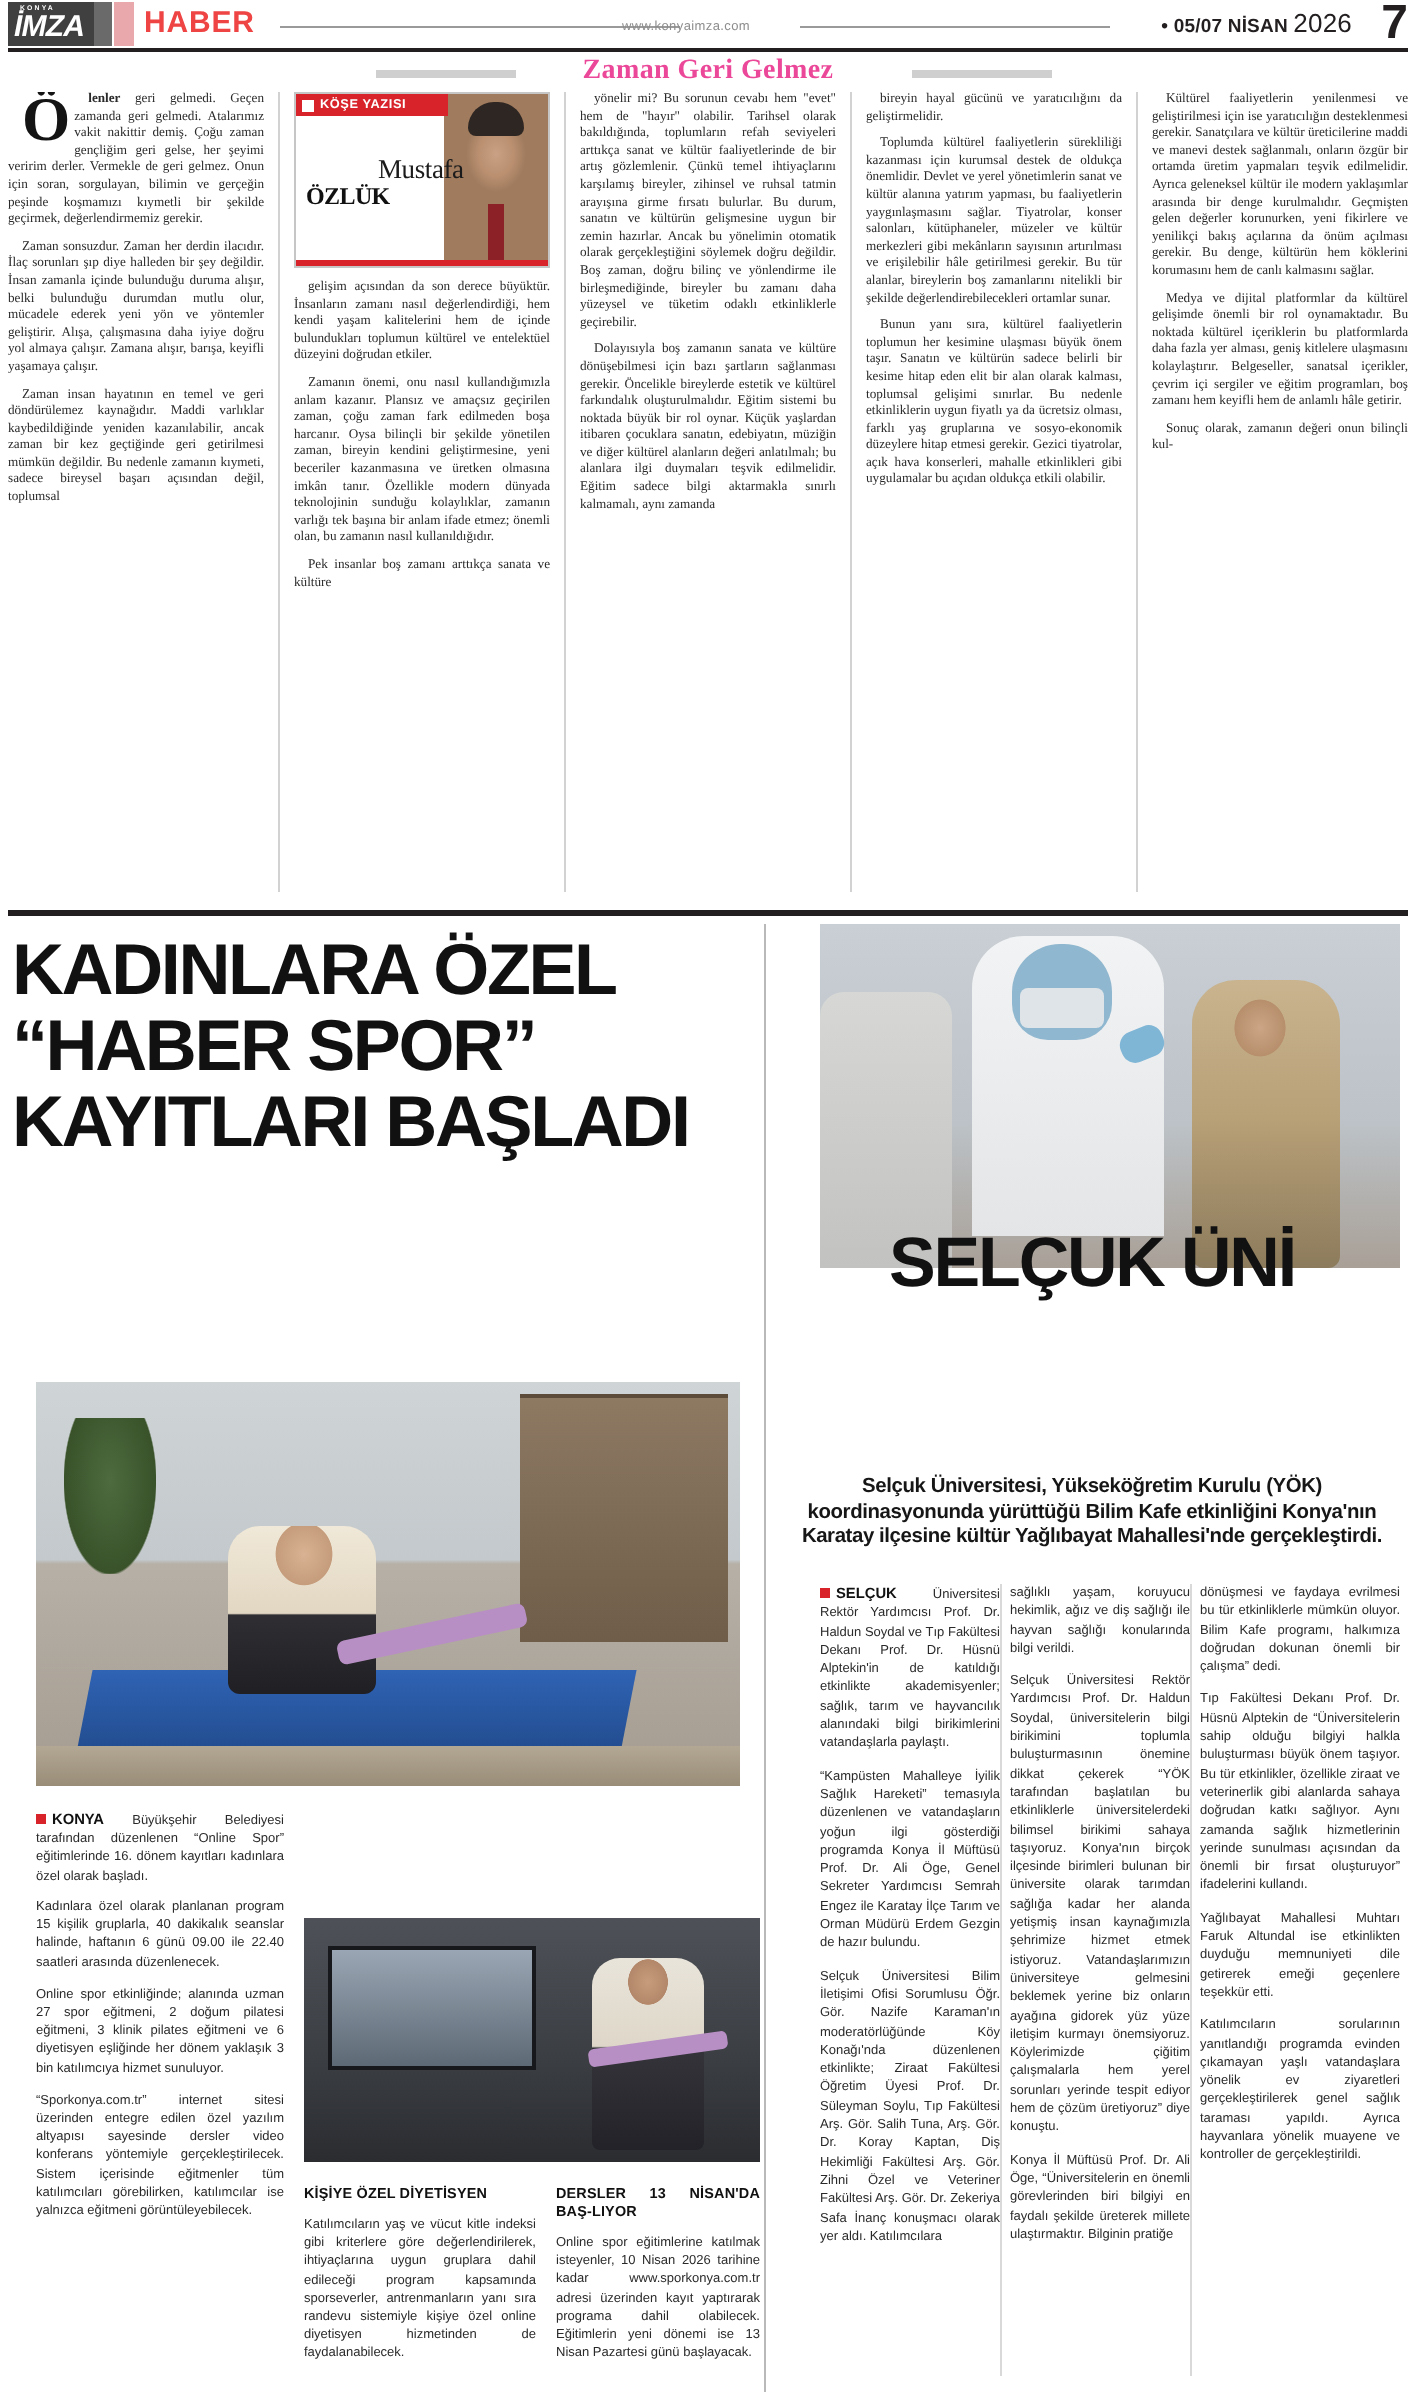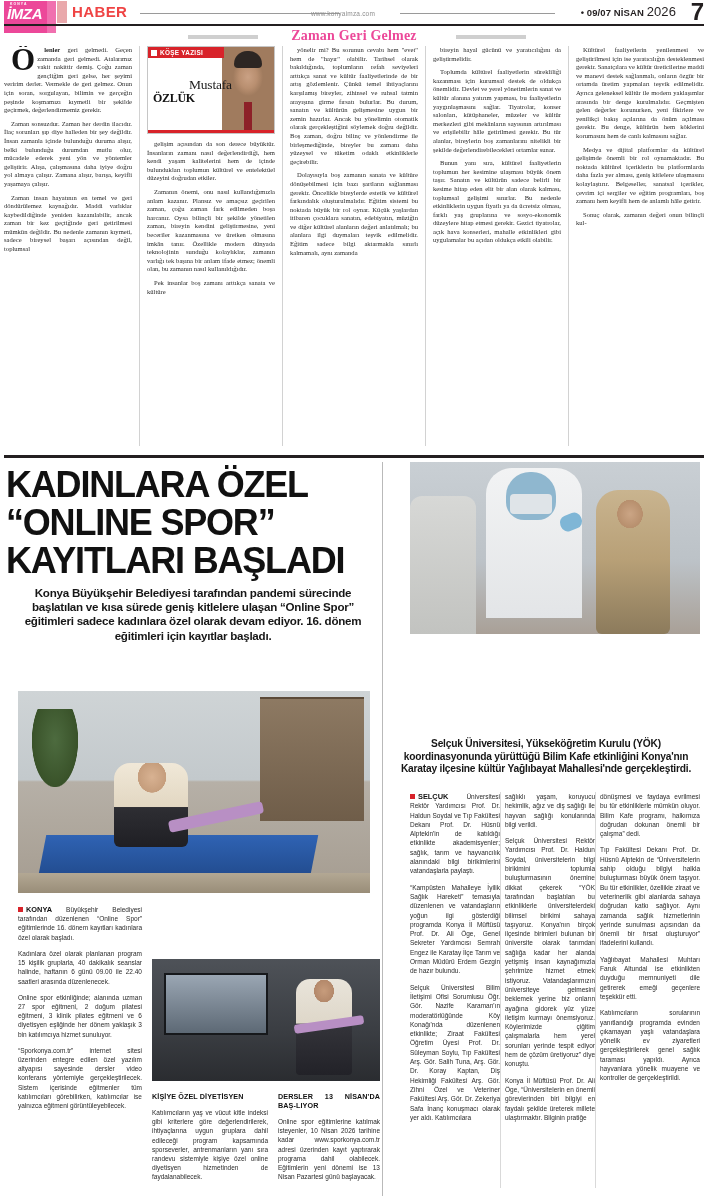"İMZA" .logo-block { background: #ec4899 -> #404040; height: 32px -> 22px }
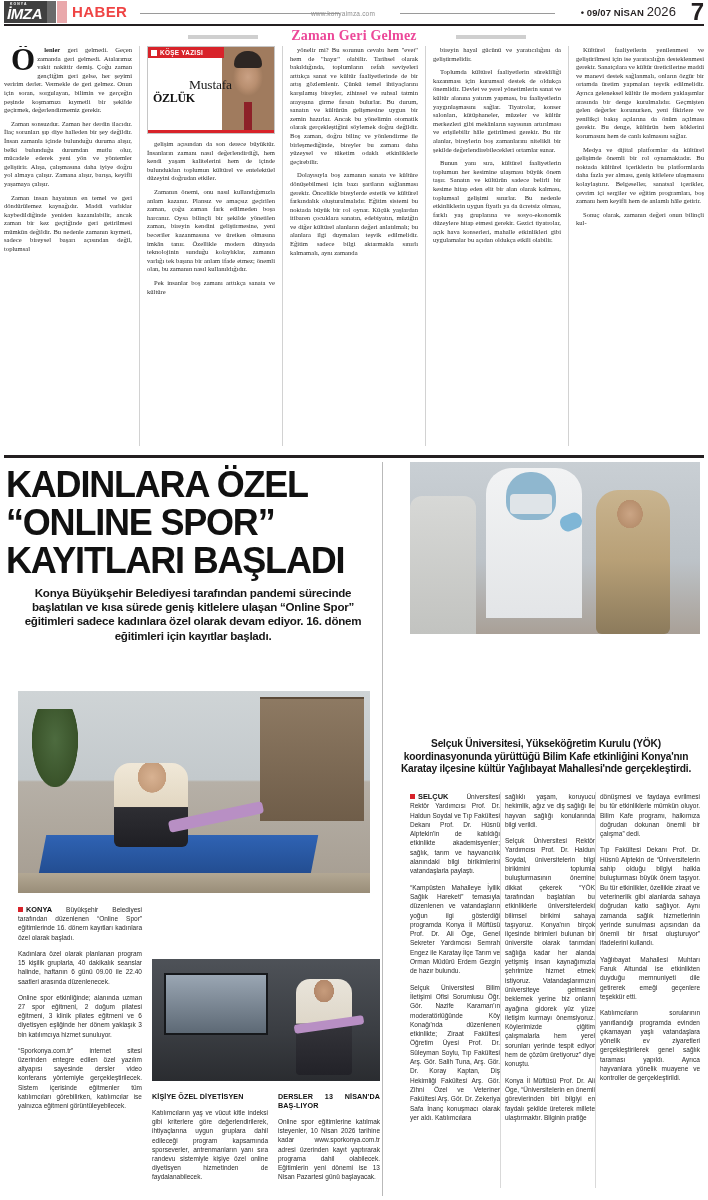"09/07 NİSAN" span { text: 09/07 -> 05/07 }
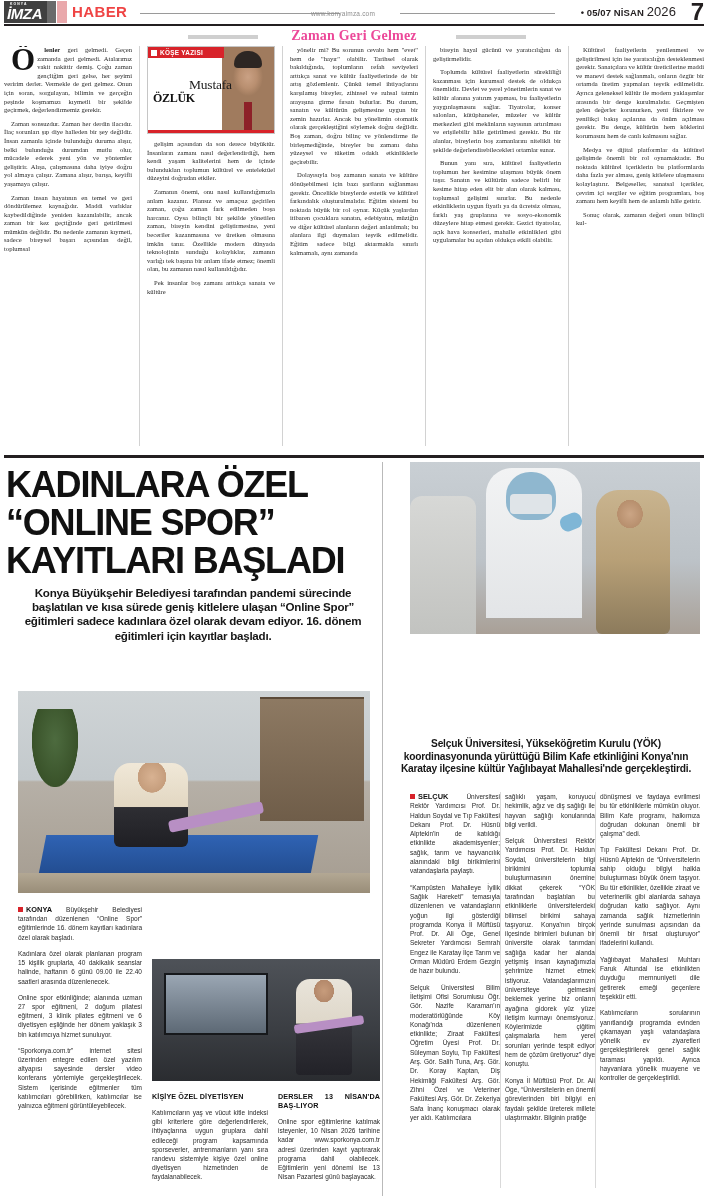"“ONLINE SPOR”" span { text: ONLINE -> HABER }
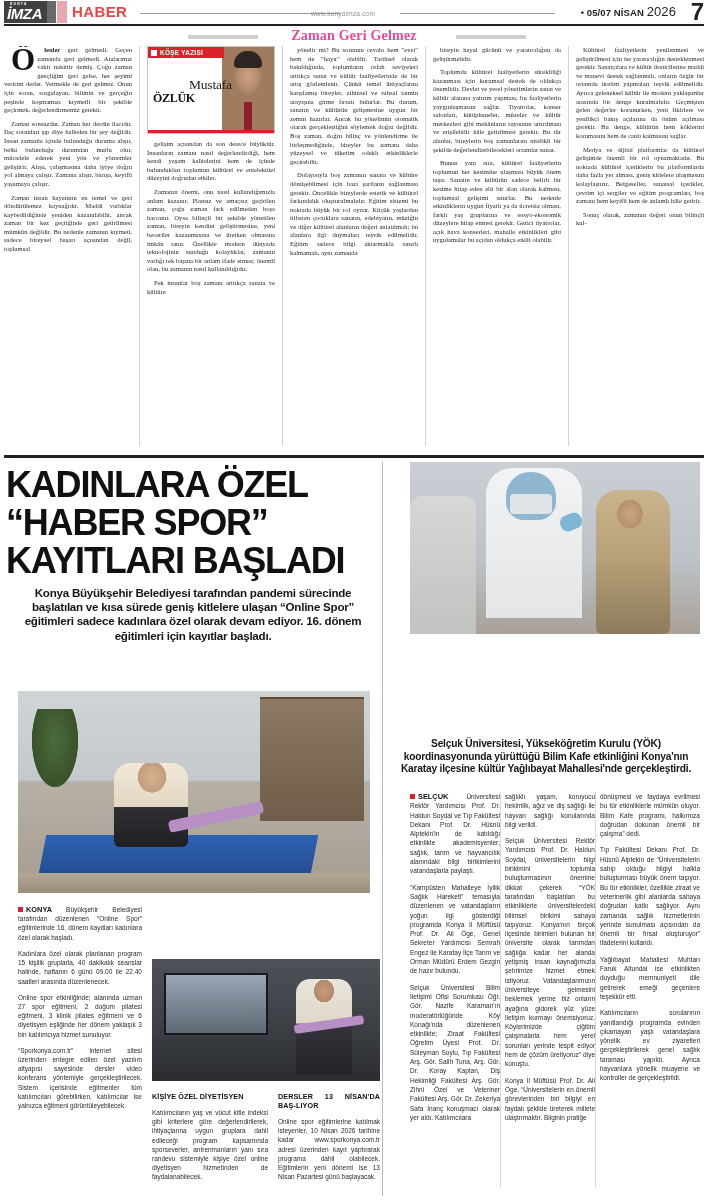"Konya Büyükşehir Belediyesi tarafından" div.lede { html: <div>Konya Büyükşehir Belediyesi tarafından pandemi sürecinde başlatılan ve kısa sürede geniş kitlelere ulaşan “Online Spor” eğitimleri sadece kadınlara özel olarak devam ediyor. 16. dönem eğitimleri için kayıtlar başladı.</div> -> none }
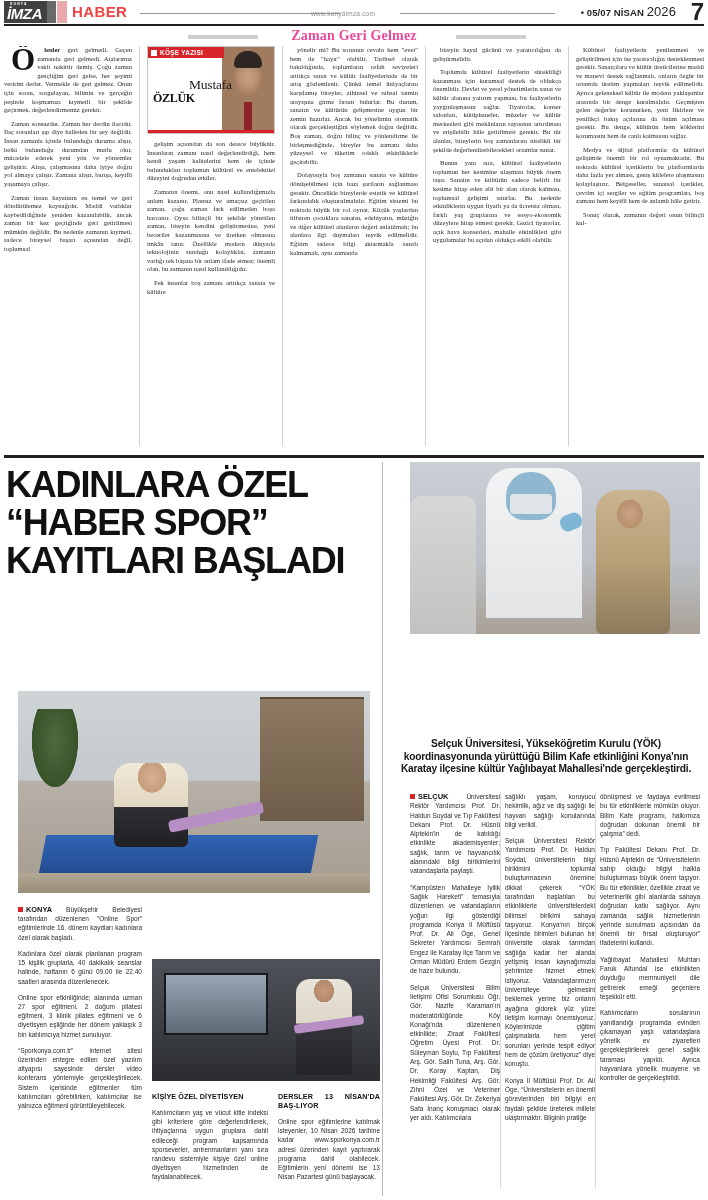"SELÇUK ÜNİ" span { html: none -> <span>SELÇUK ÜNİ</span> }
